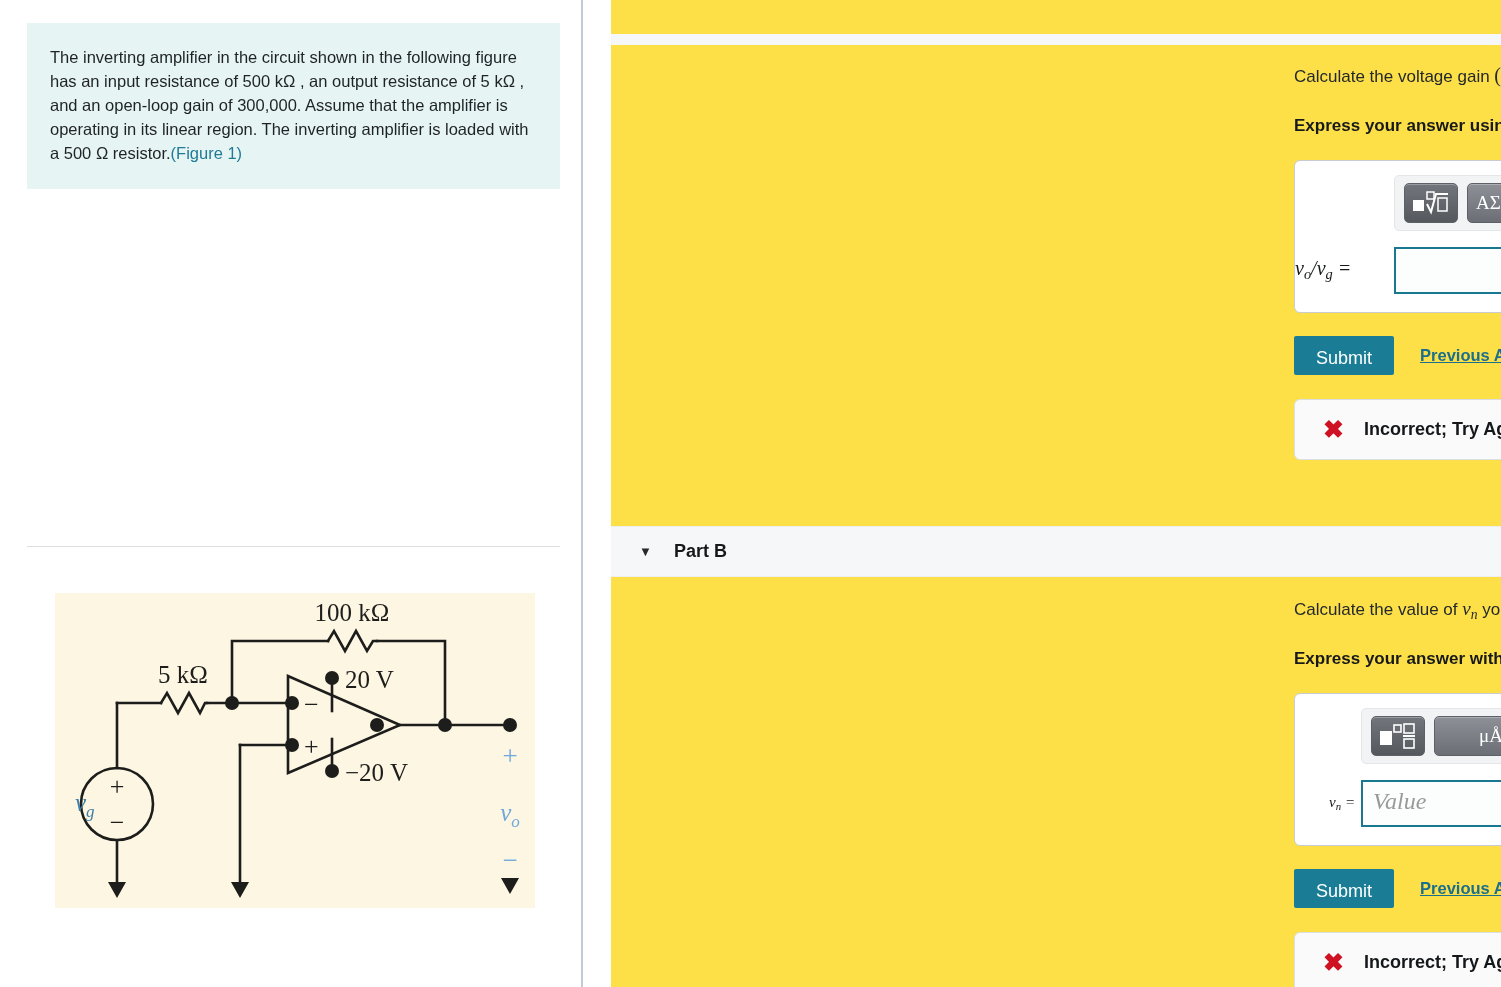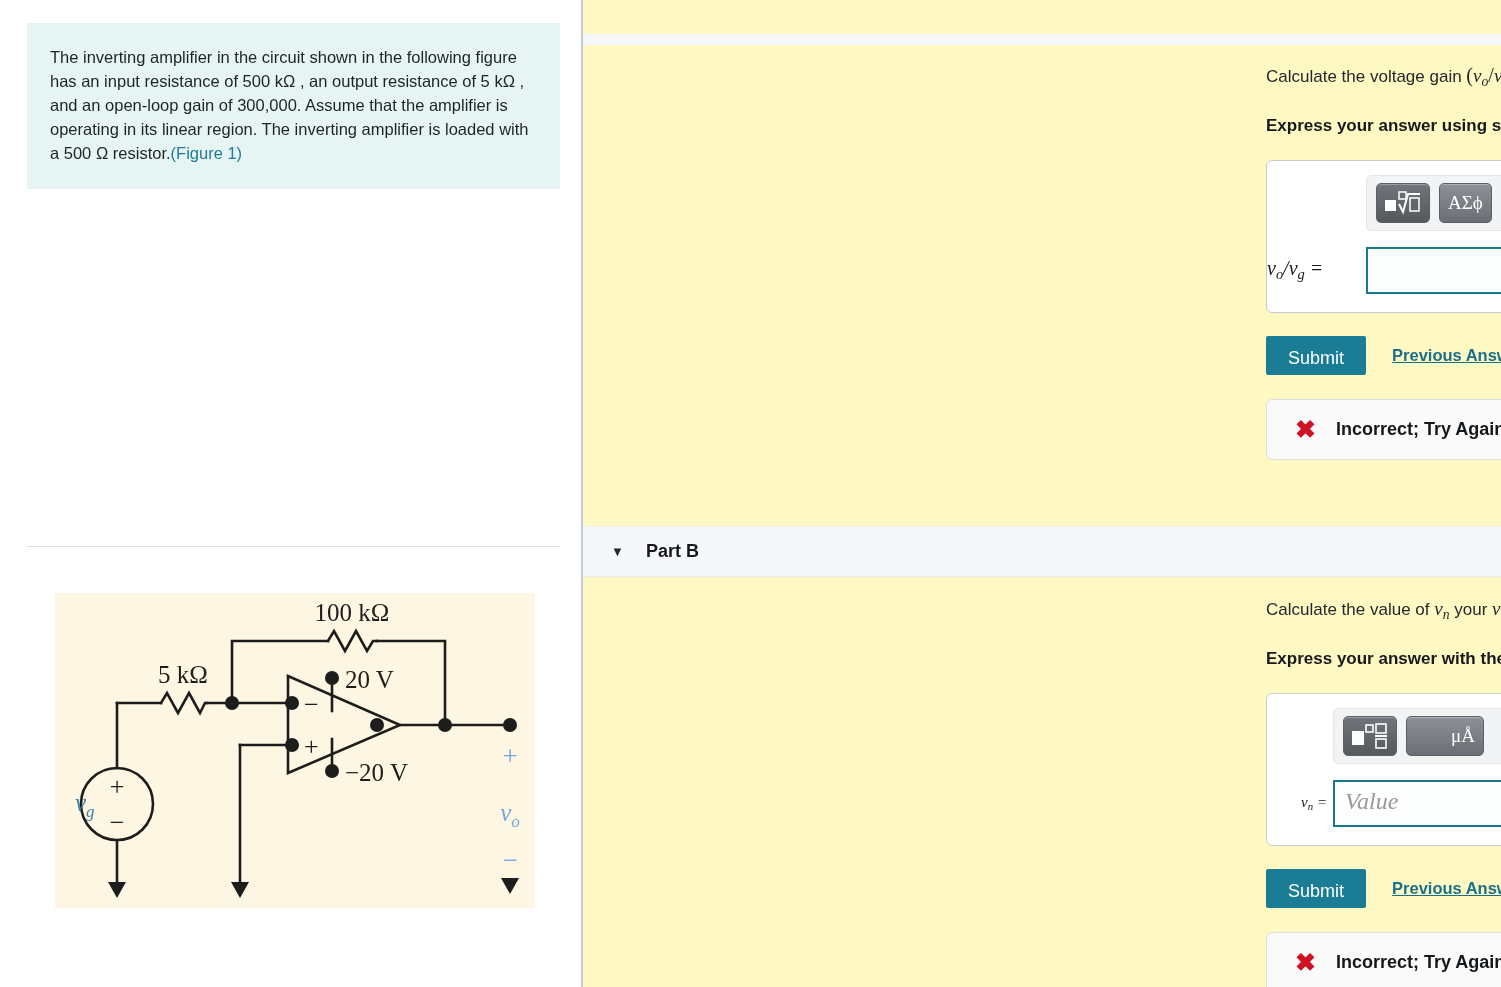"The inverting amplifier in the" .page { gap: none -> 28px }
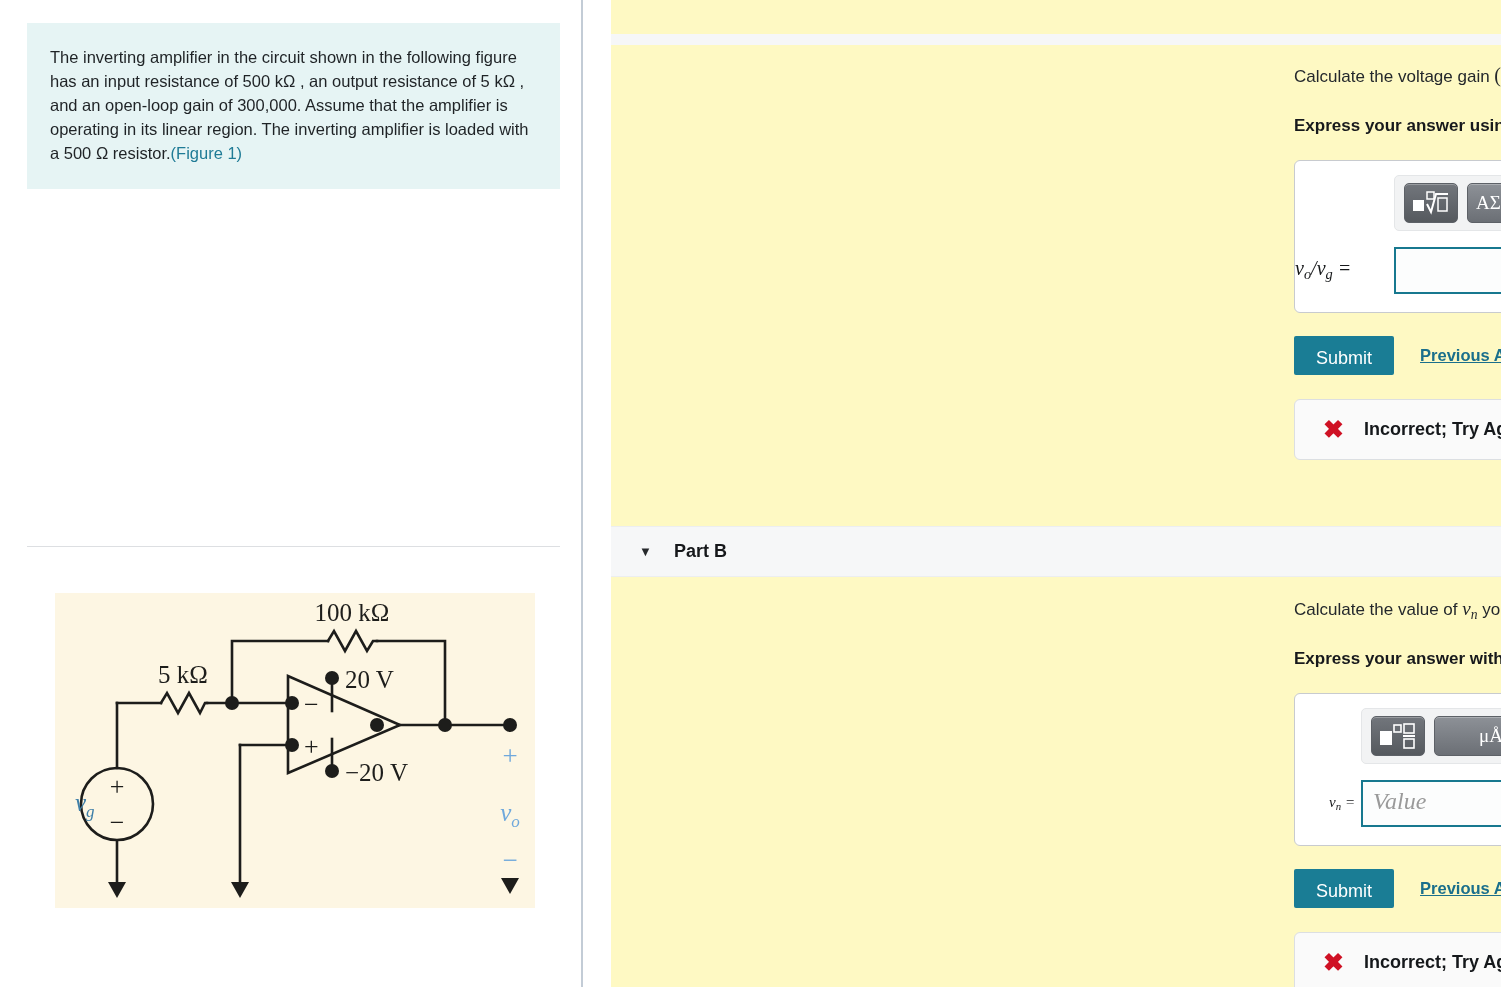"Calculate the voltage gain (" .right-panel { background: #fef9c3 -> #fde047 }
